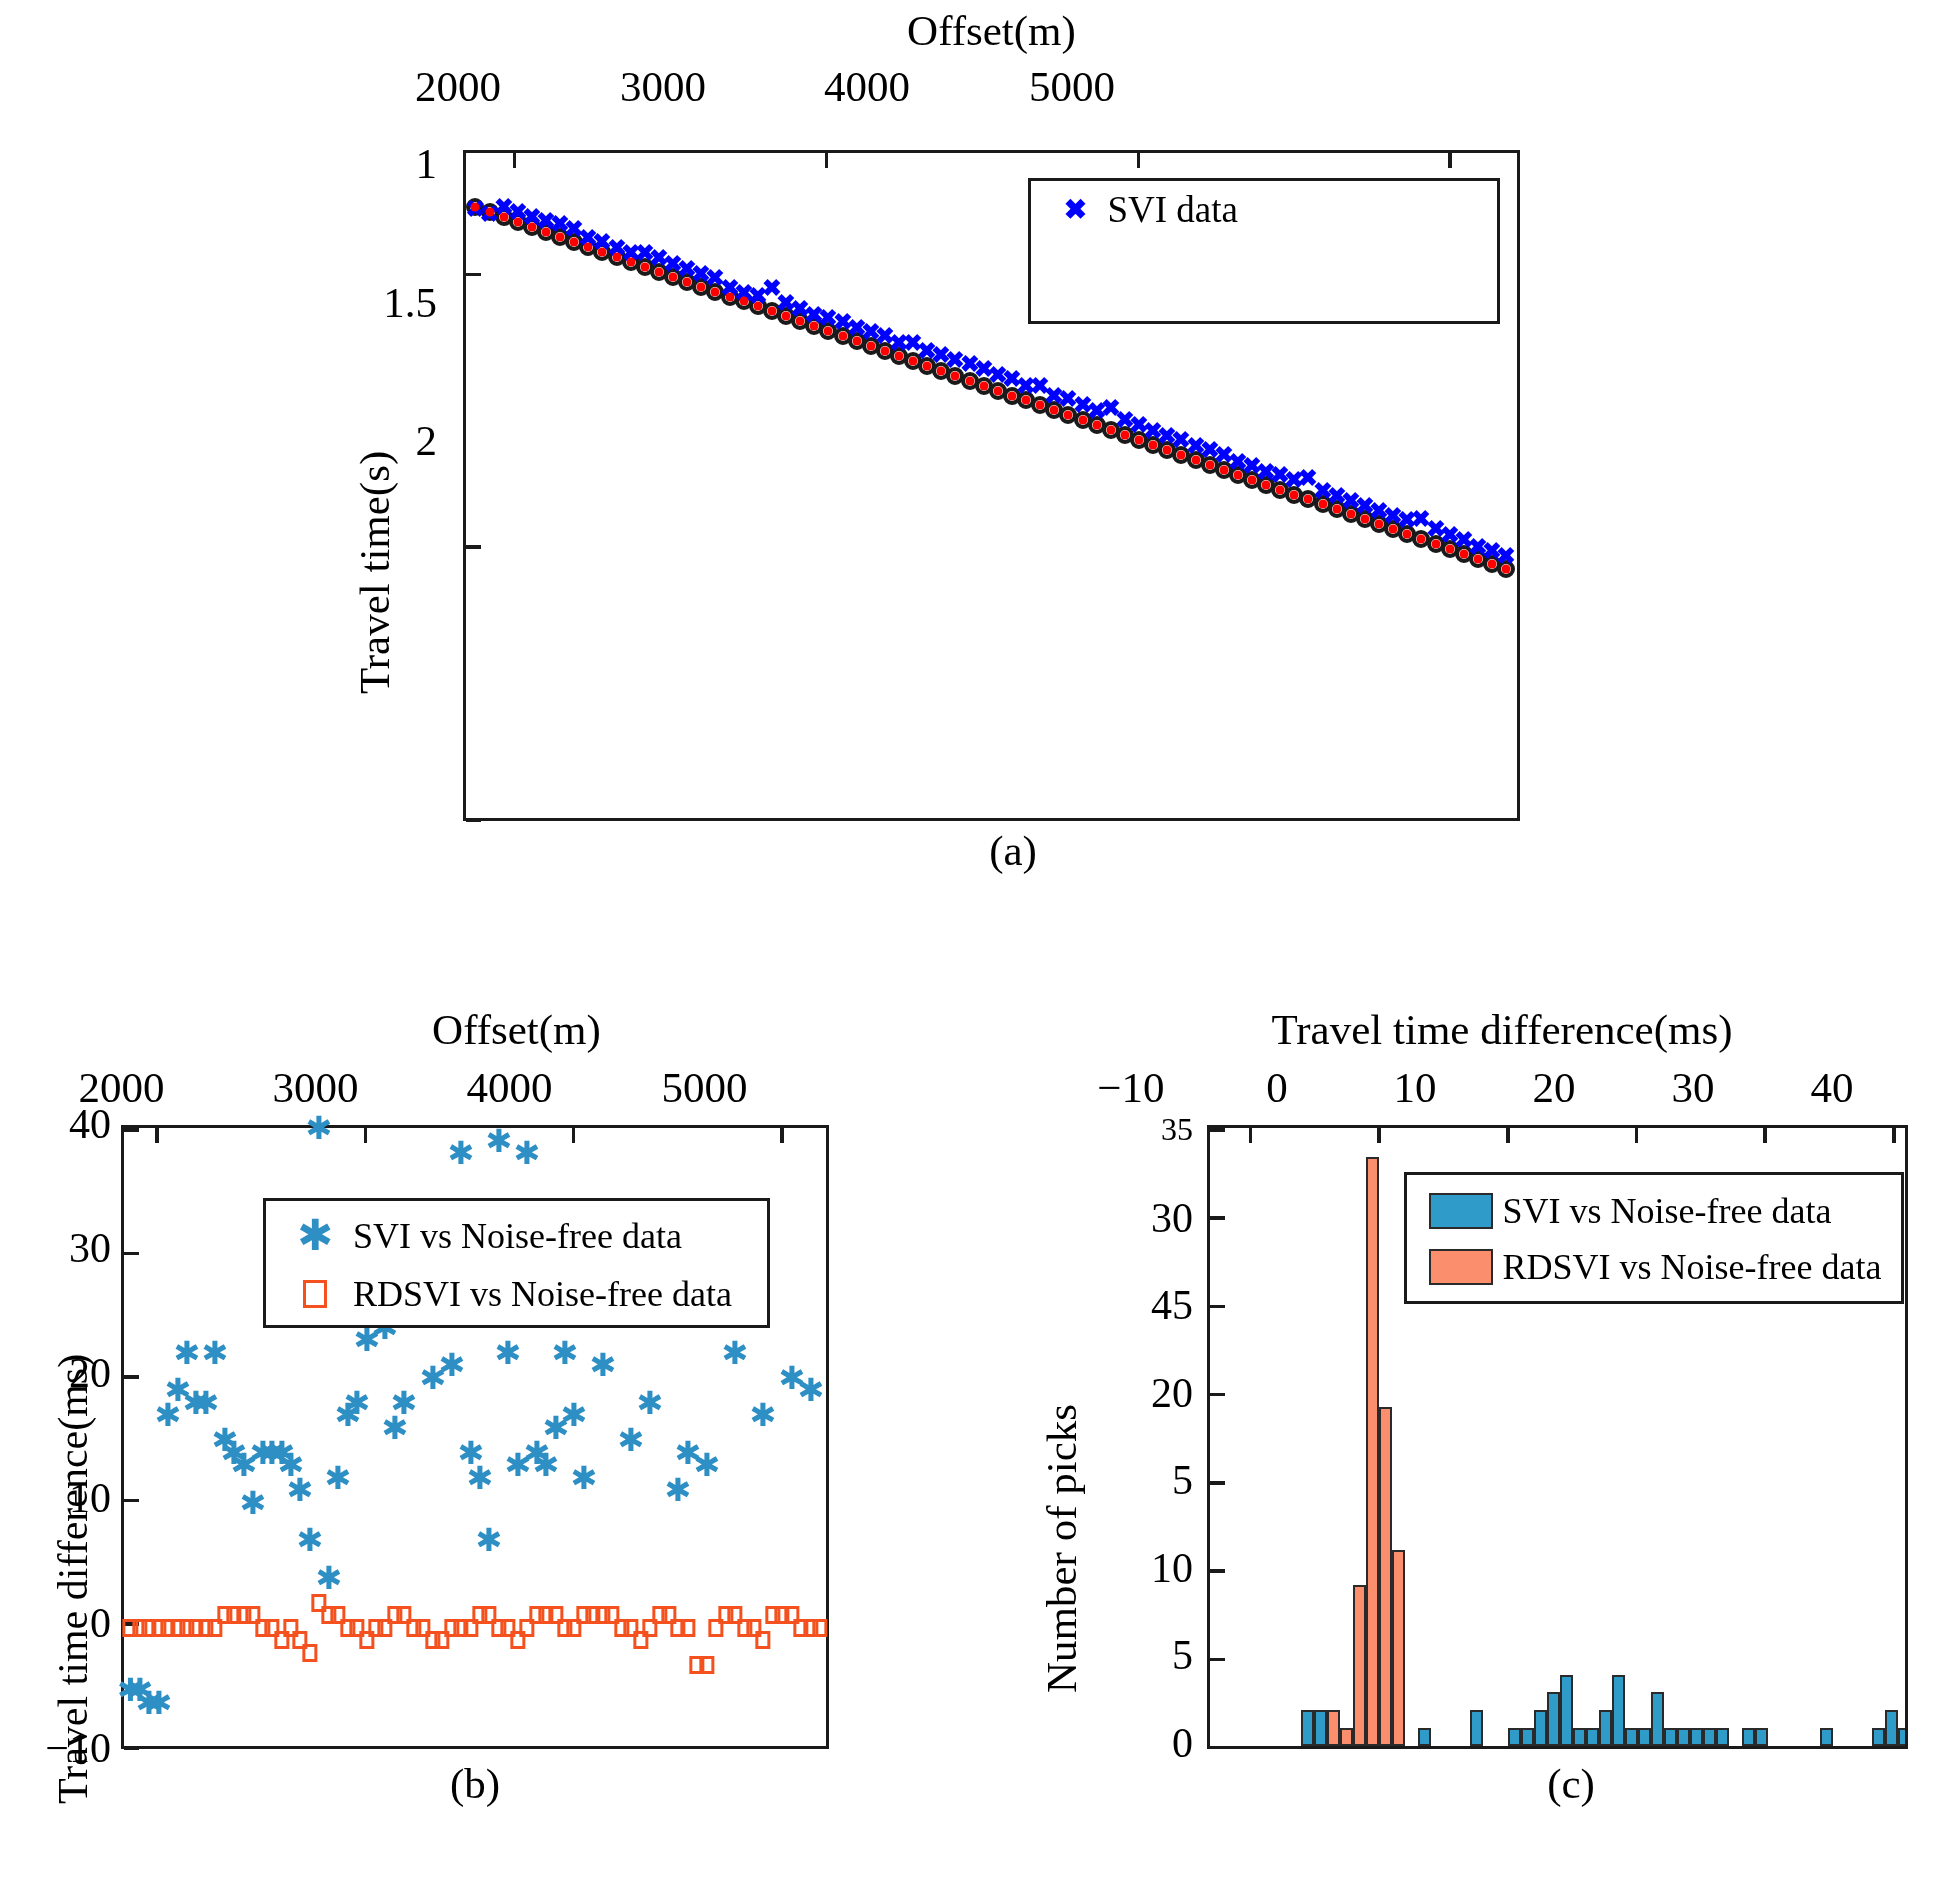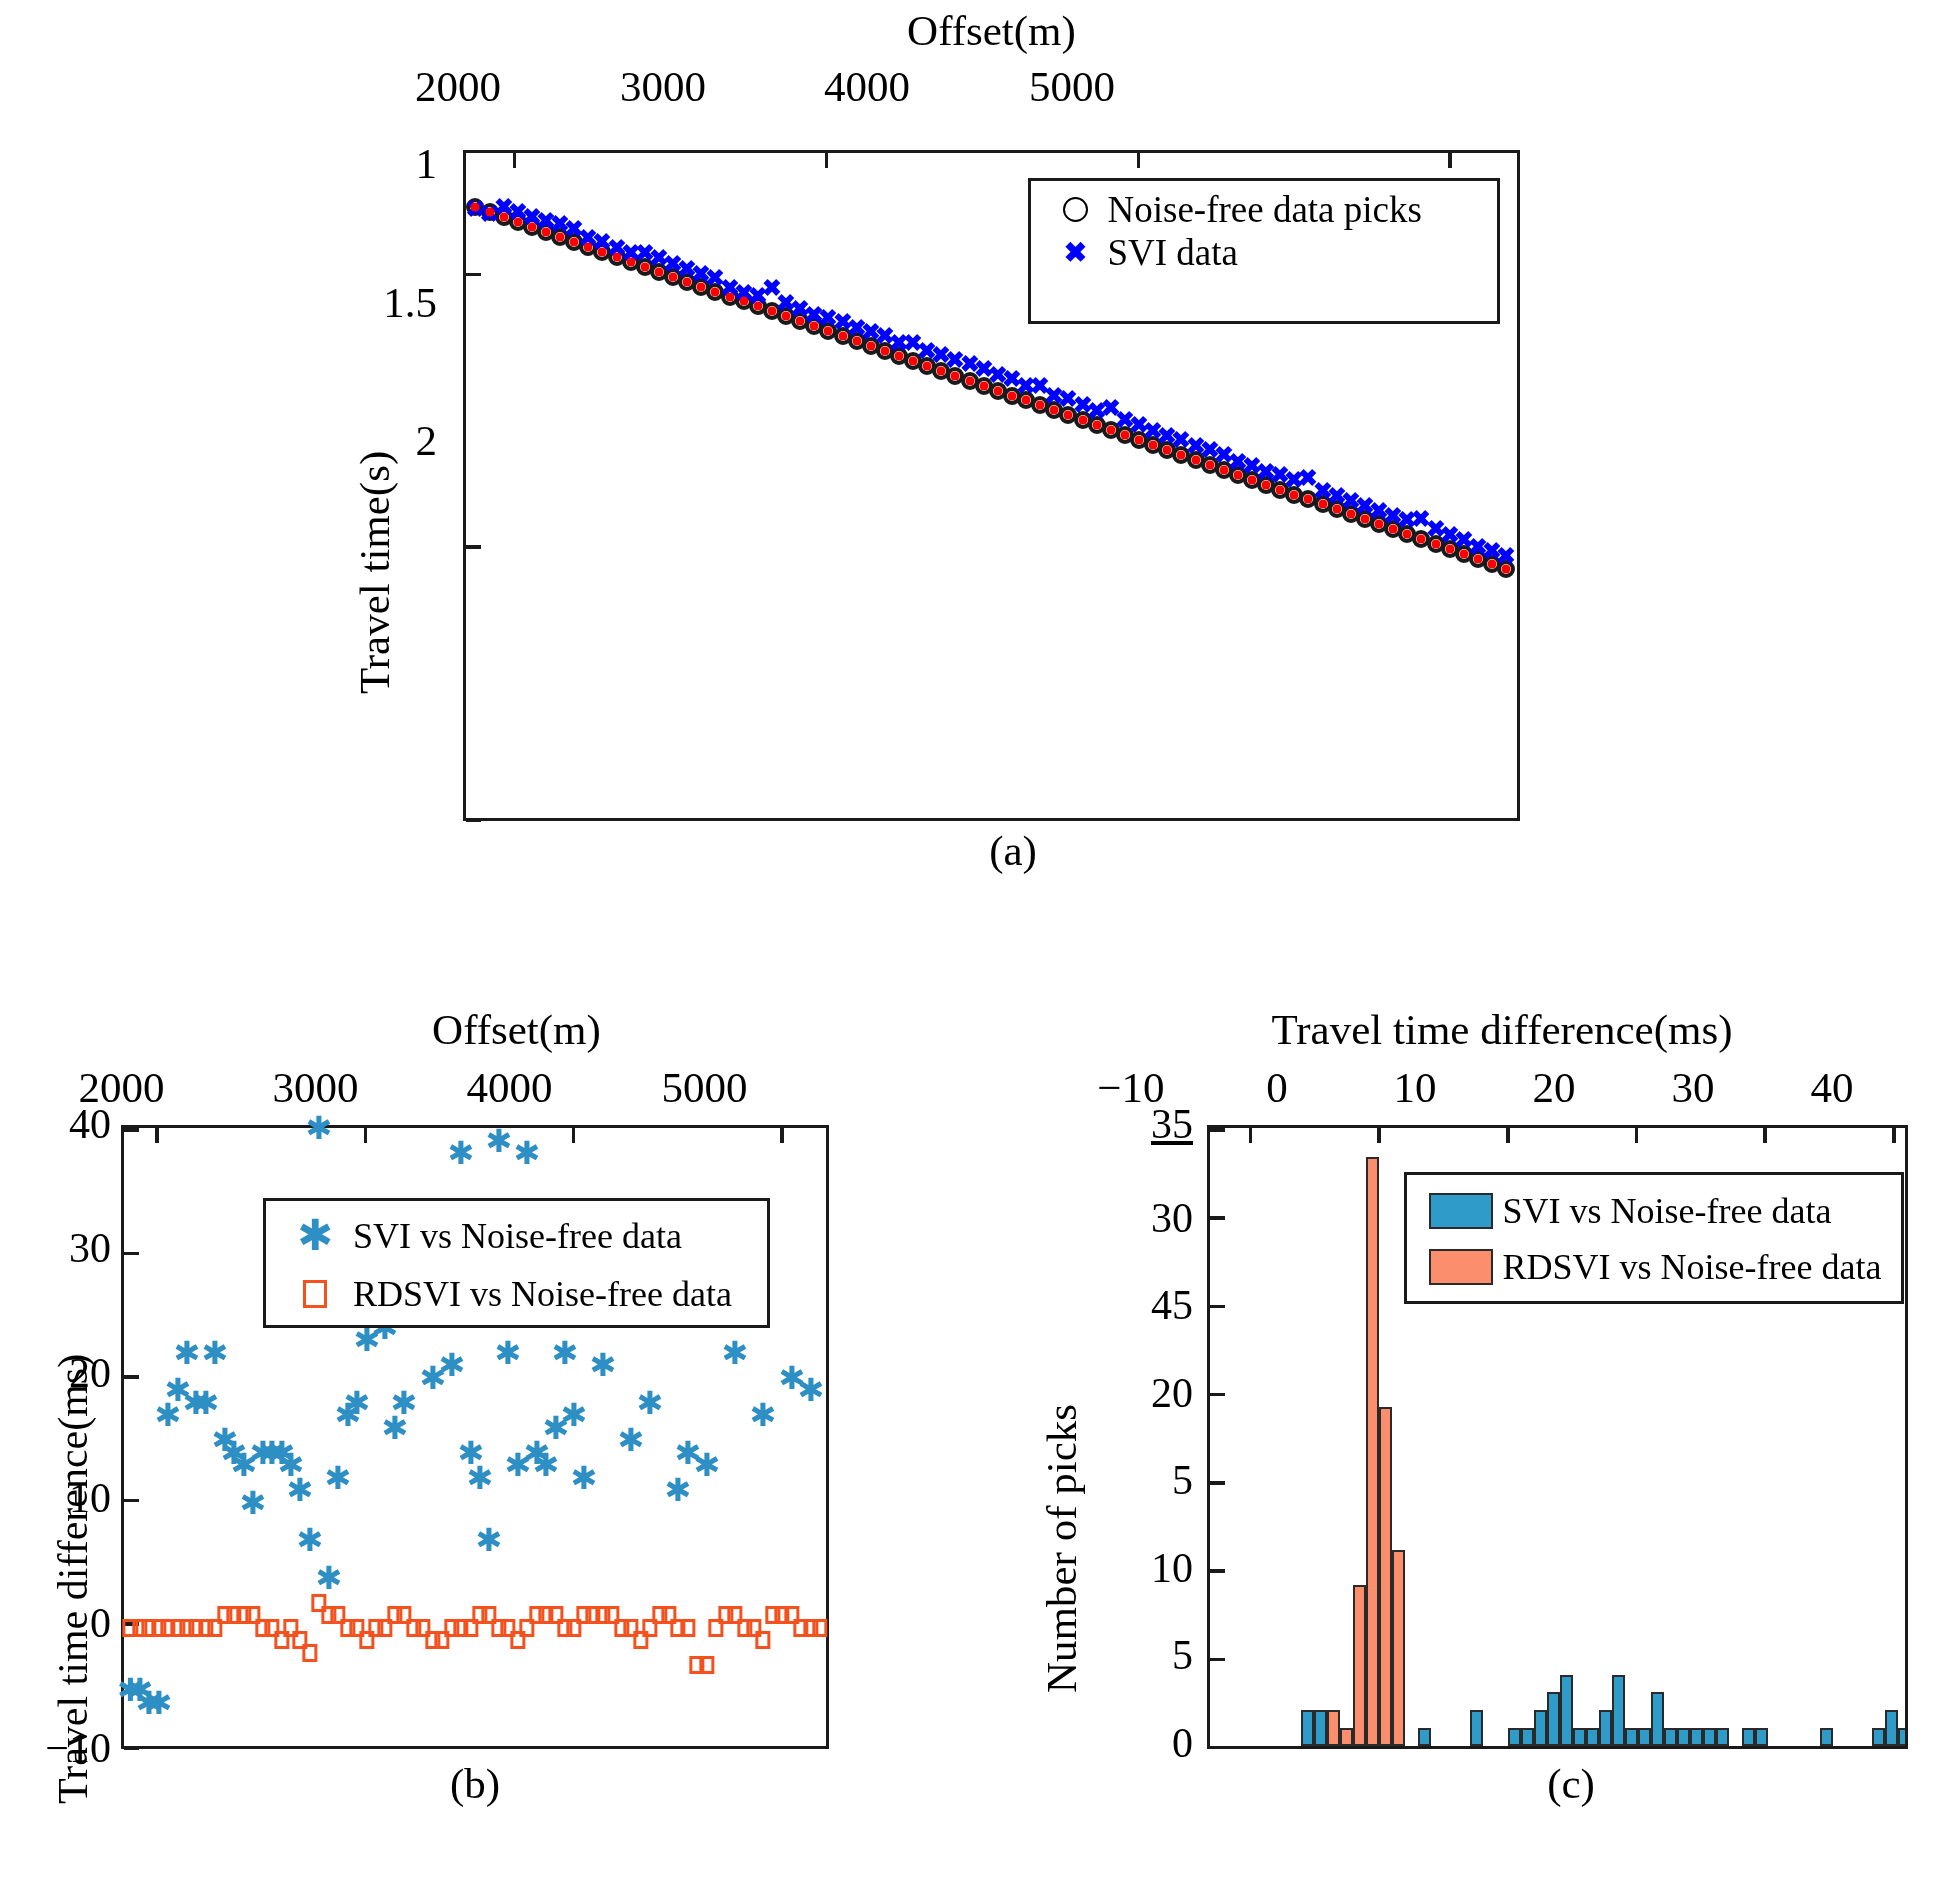"Noise-free data picks" div.legend-row { html: <div> <span> <span></span> </span> <span>Noise-free data picks</span> </div> -> none }
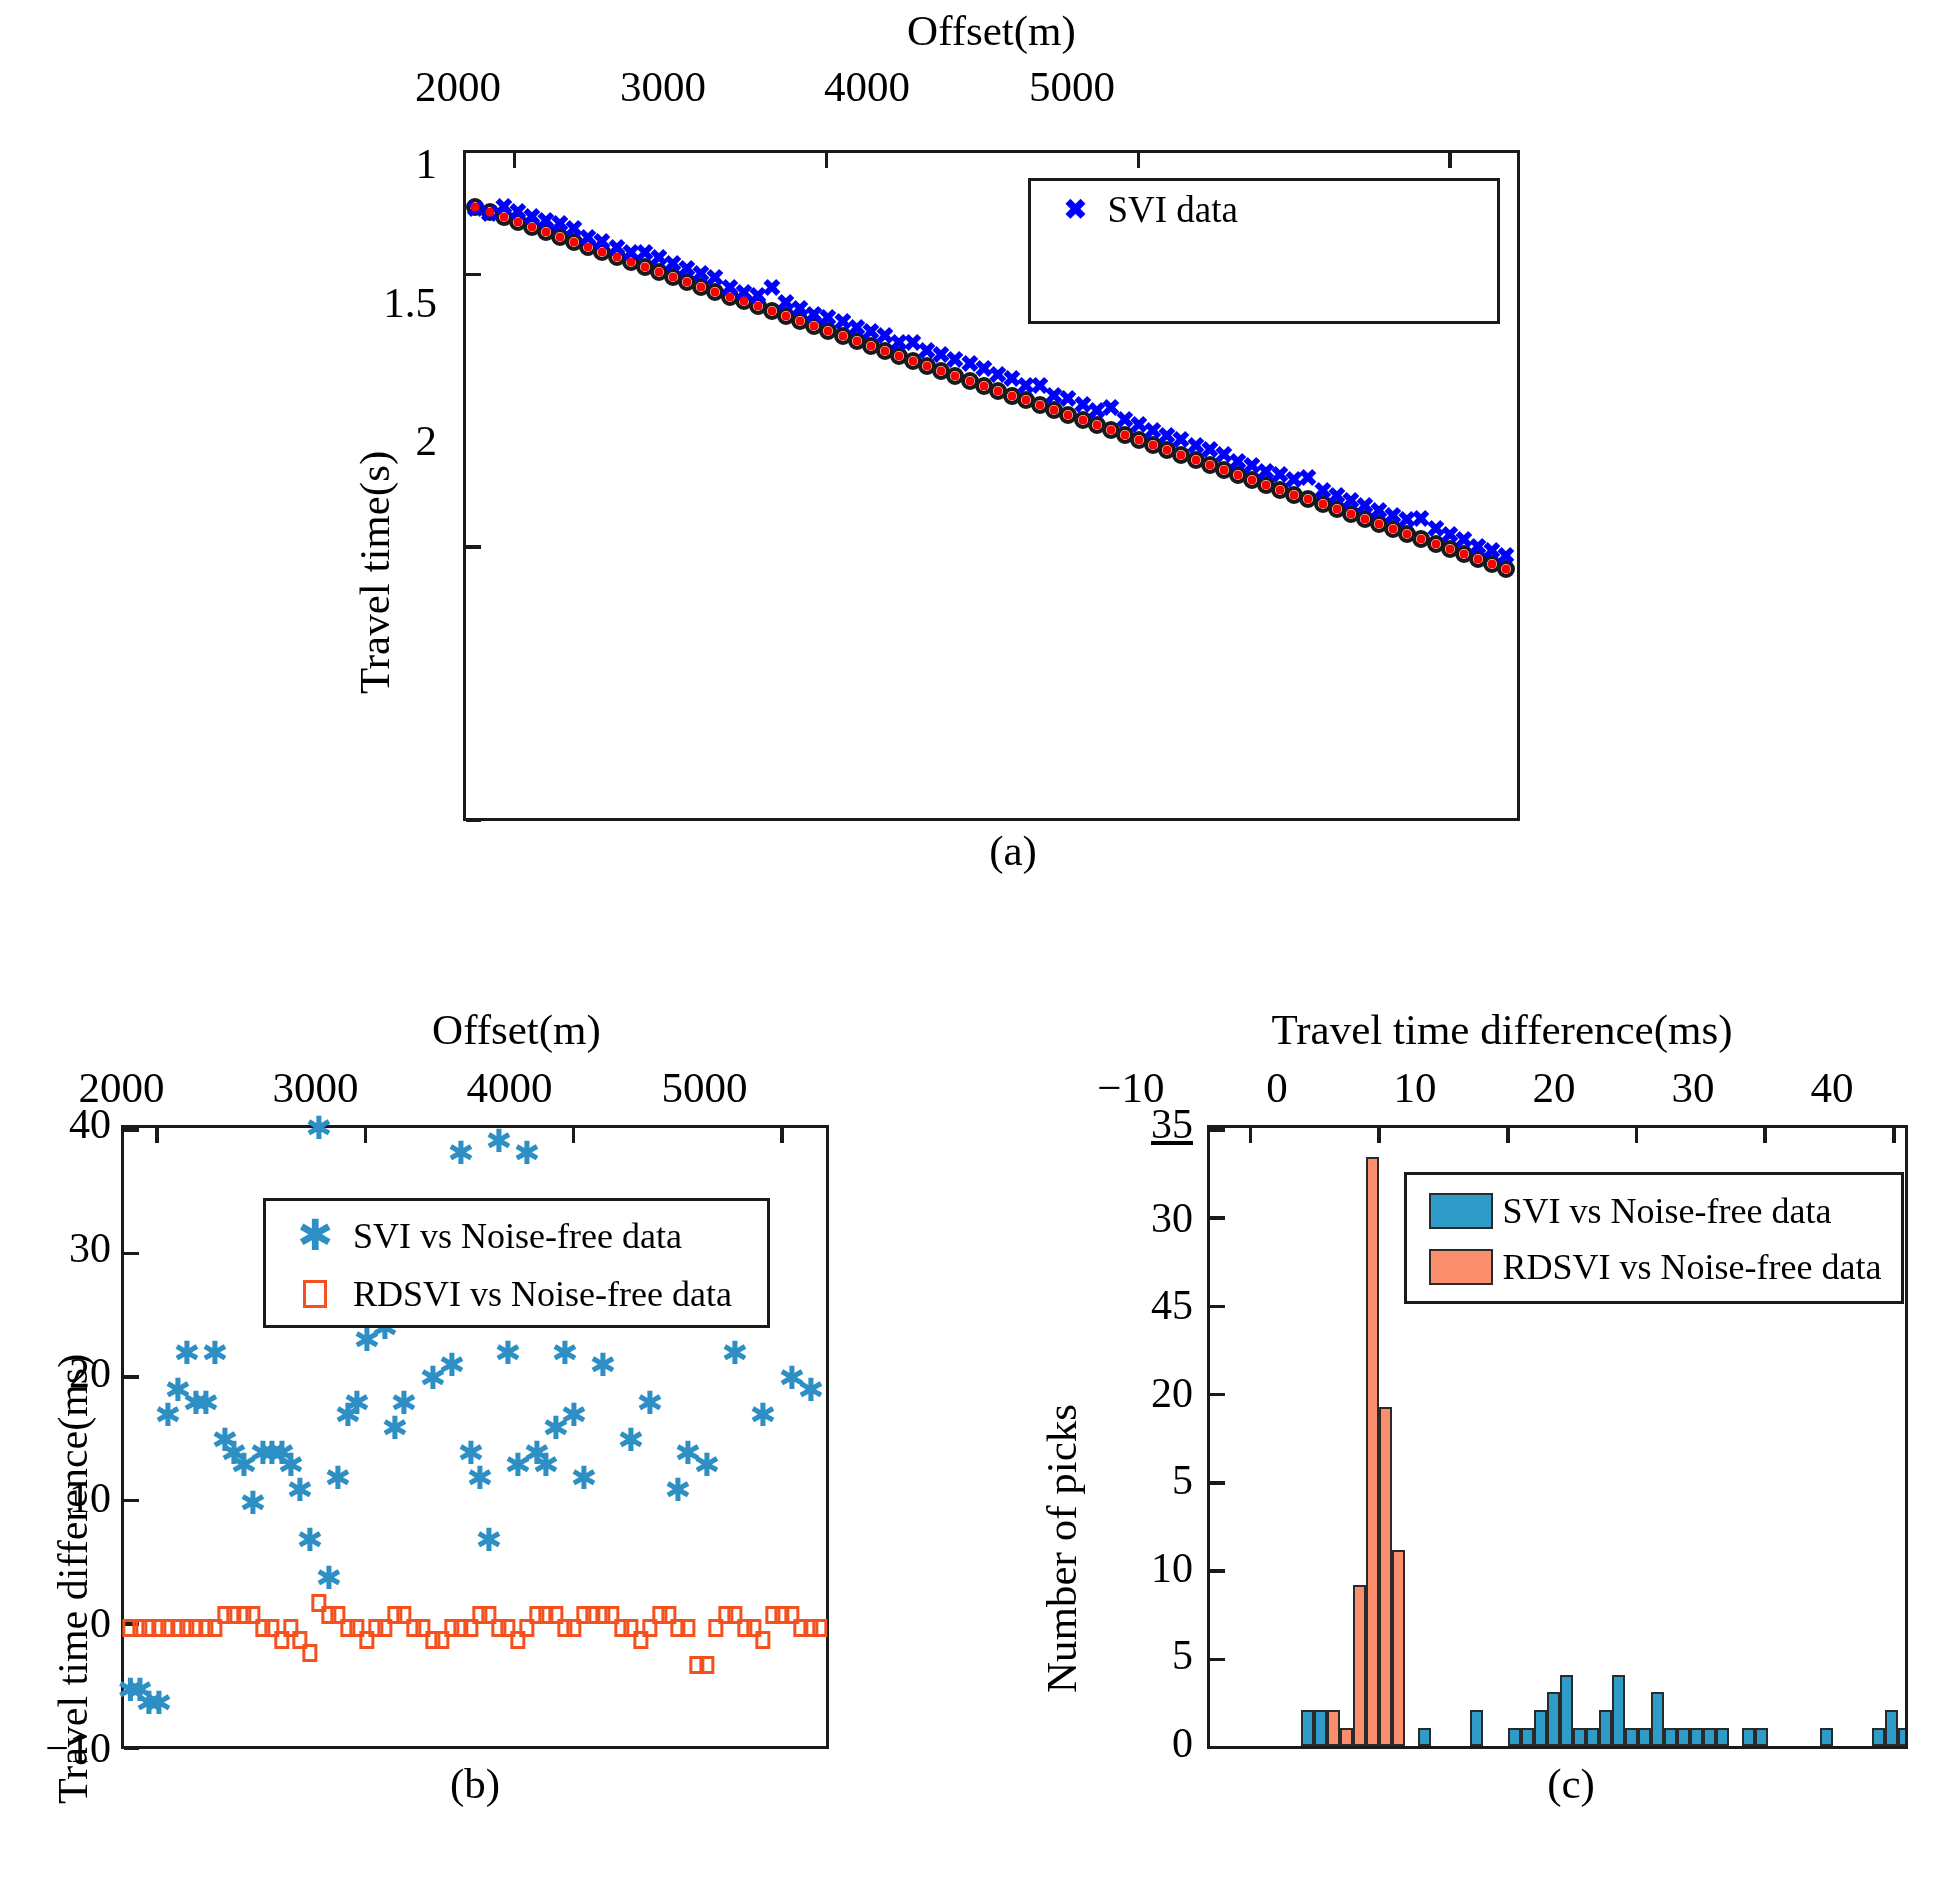"35" div.ytick-label { font-size: 42px -> 32px; text-decoration: underline -> none; top: 101px -> 112px }
